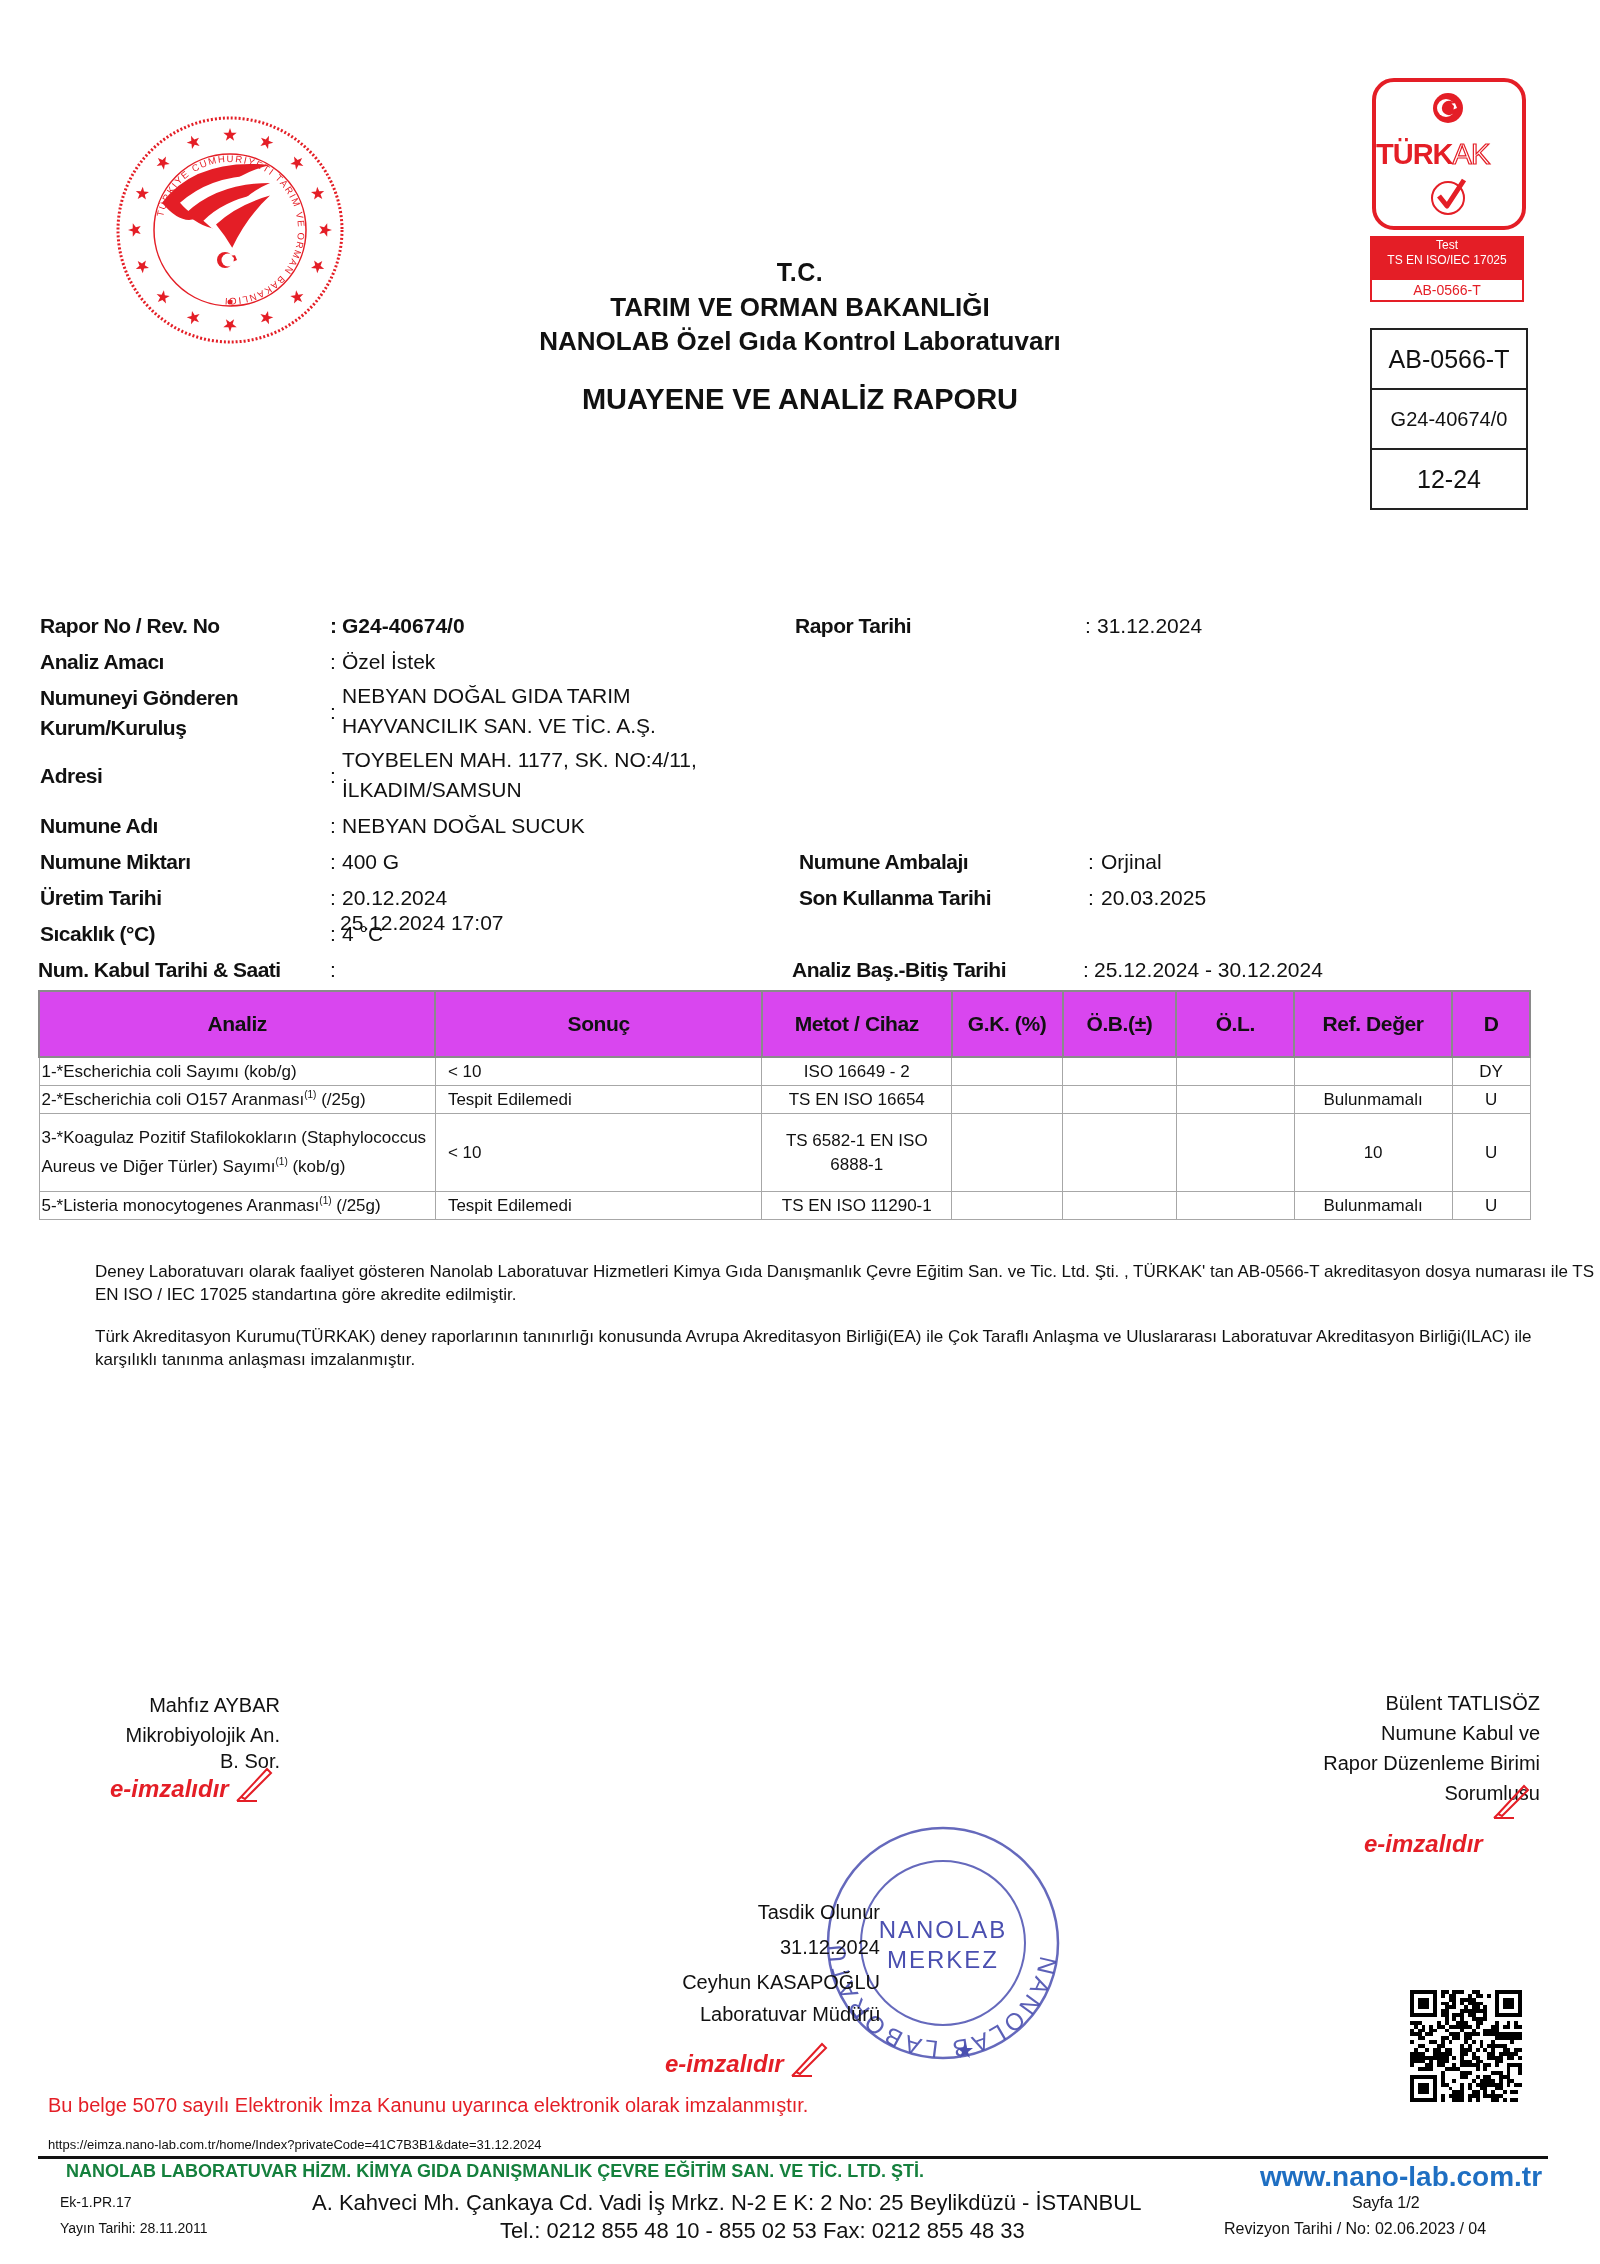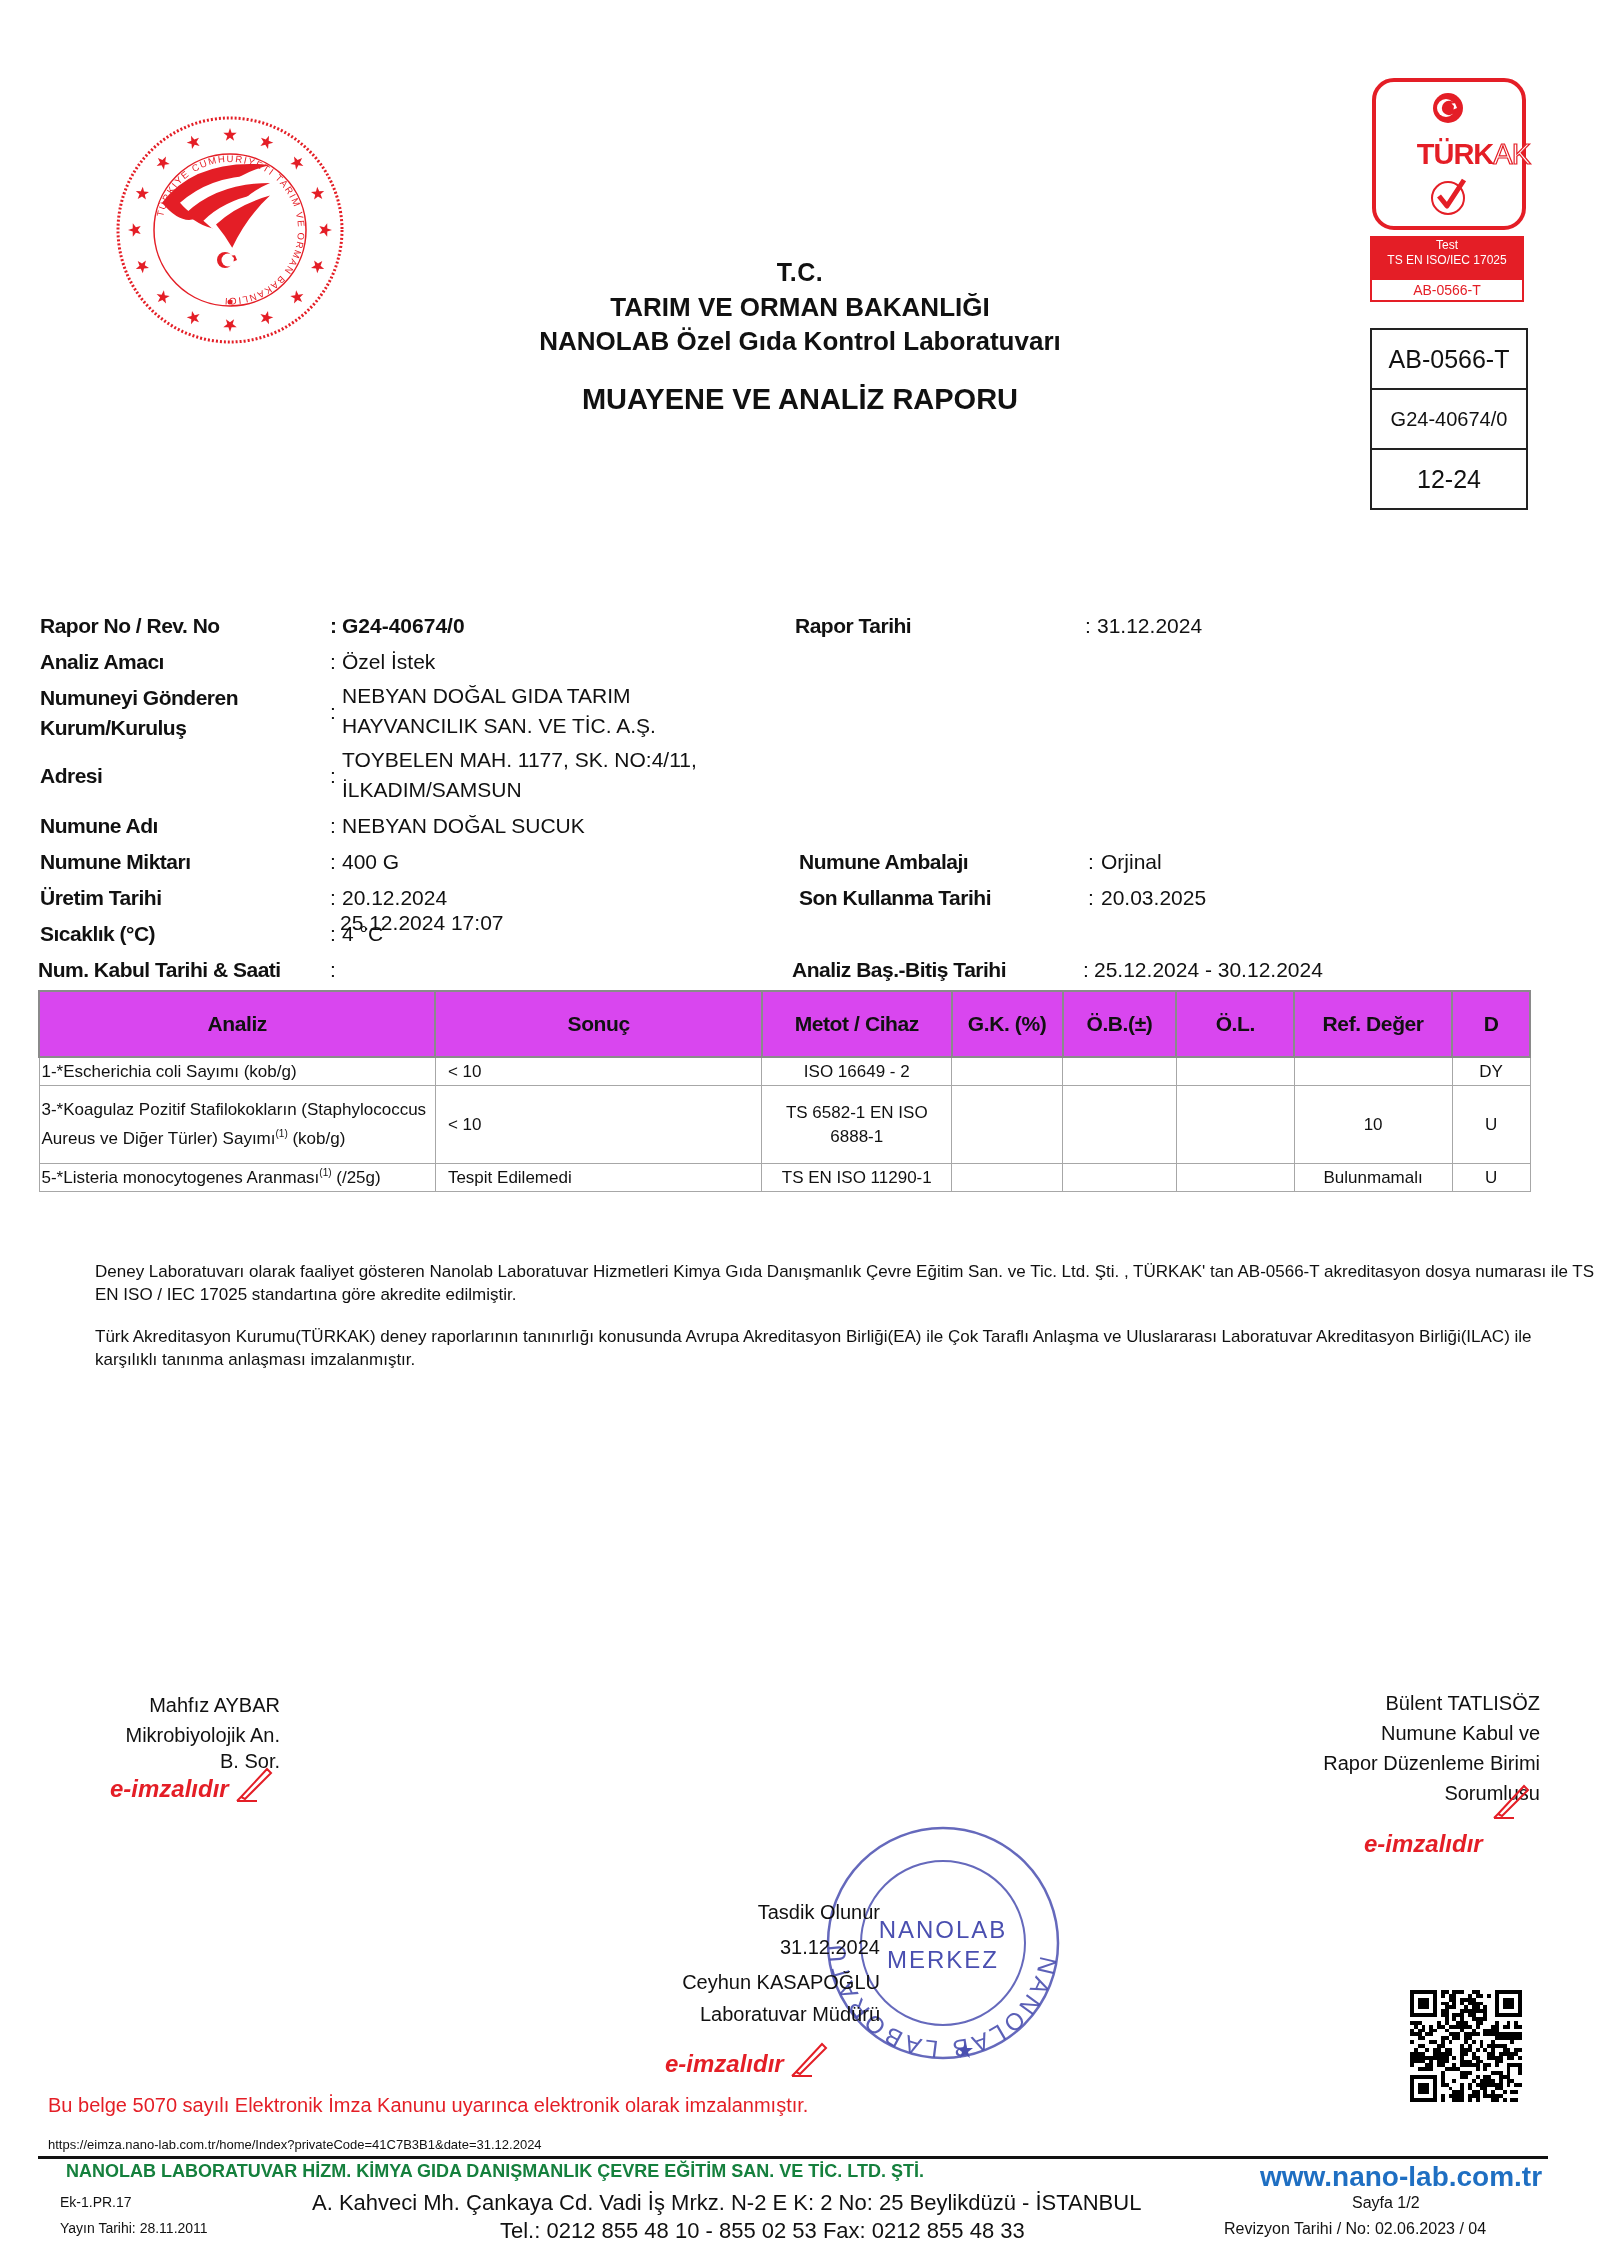"TÜRKAK" .turkak-word { text-align: right -> left }
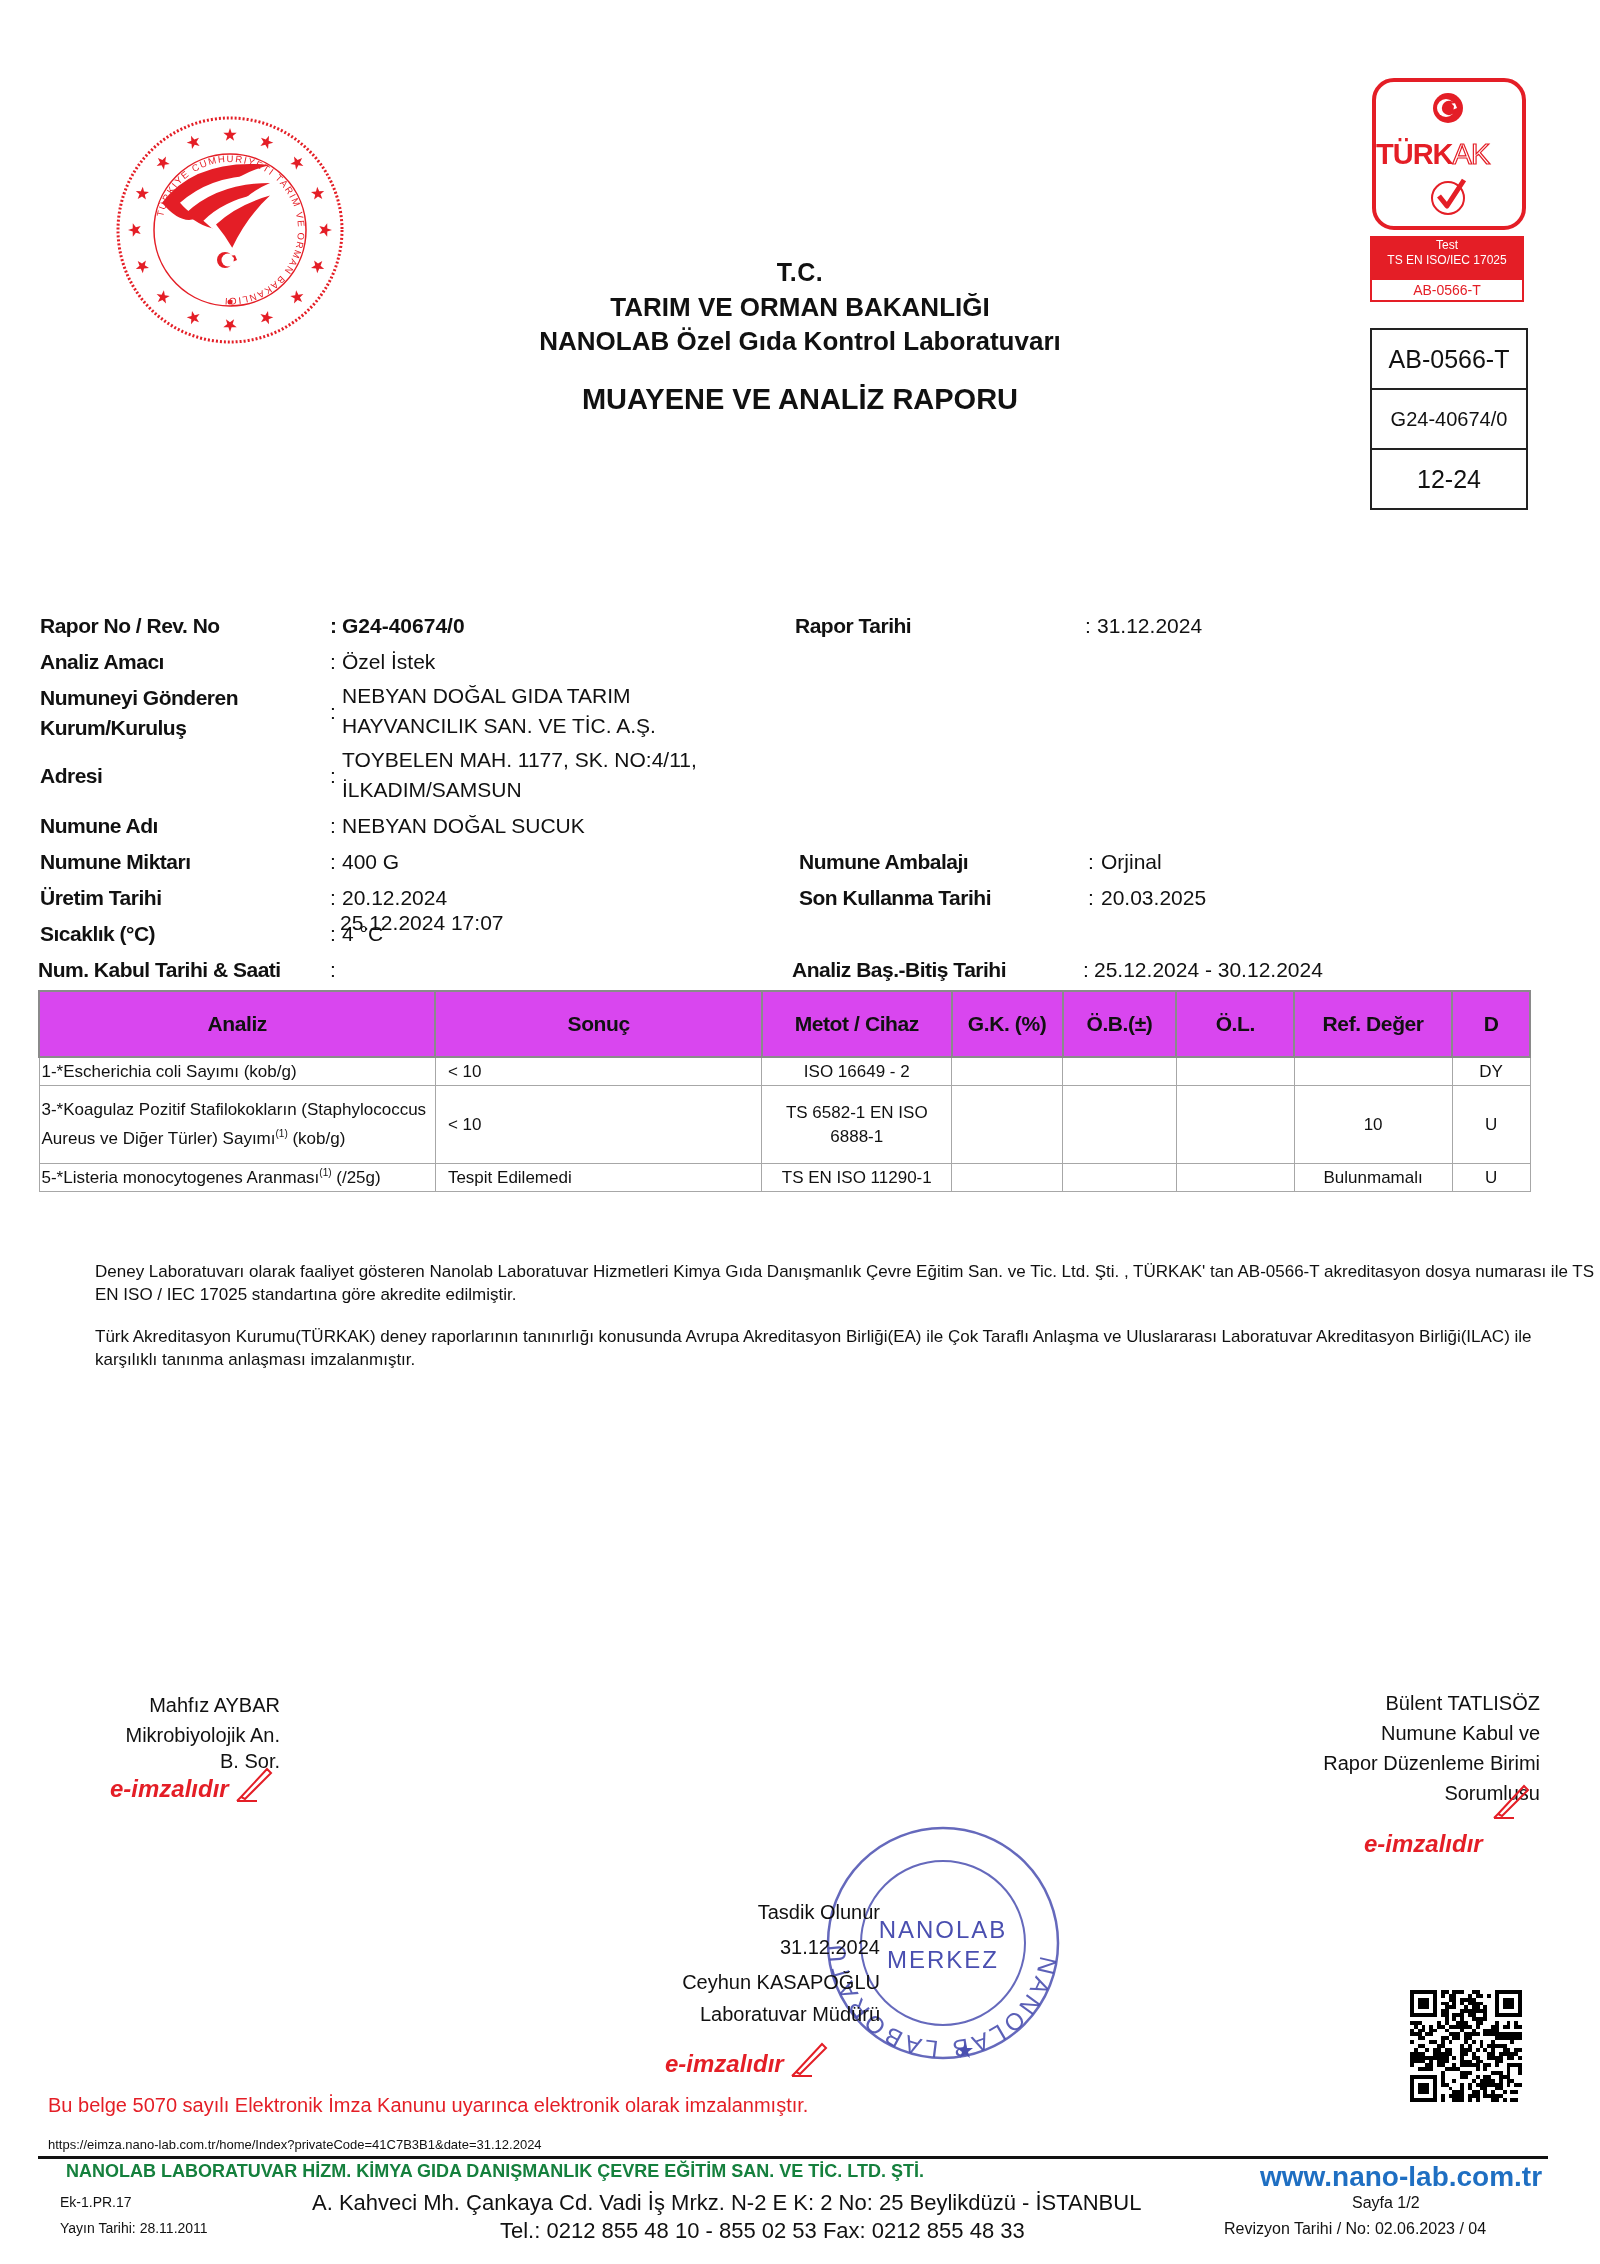"2-*Escherichia coli O157 Aranması(1)" tr { html: none -> <tr> <td><span>2-*Escherichia coli O157 Aranması</span><sup>(1)</sup><span> (/25g)</span></td> <td>Tespit Edilemedi</td> <td>TS EN ISO 16654</td> <td></td> <td></td> <td></td> <td>Bulunmamalı</td> <td>U</td> </tr> }
